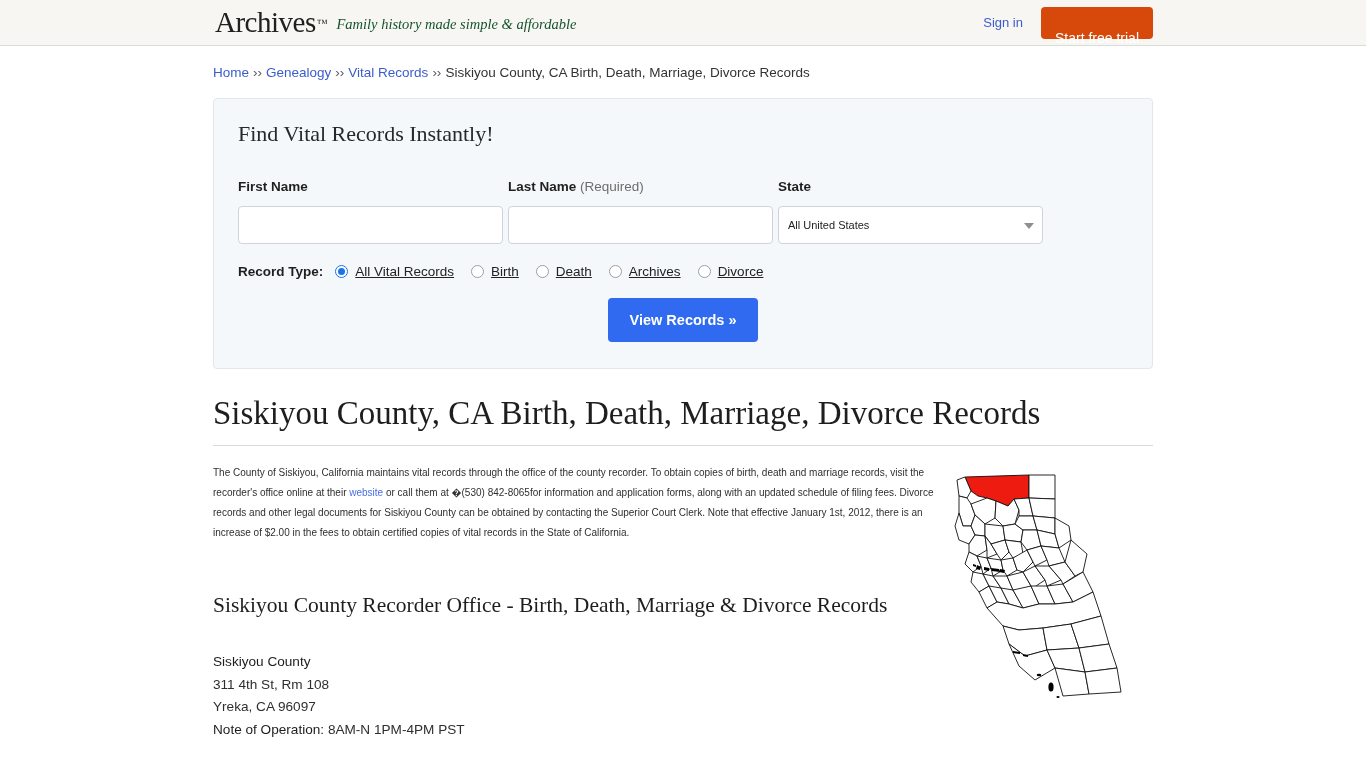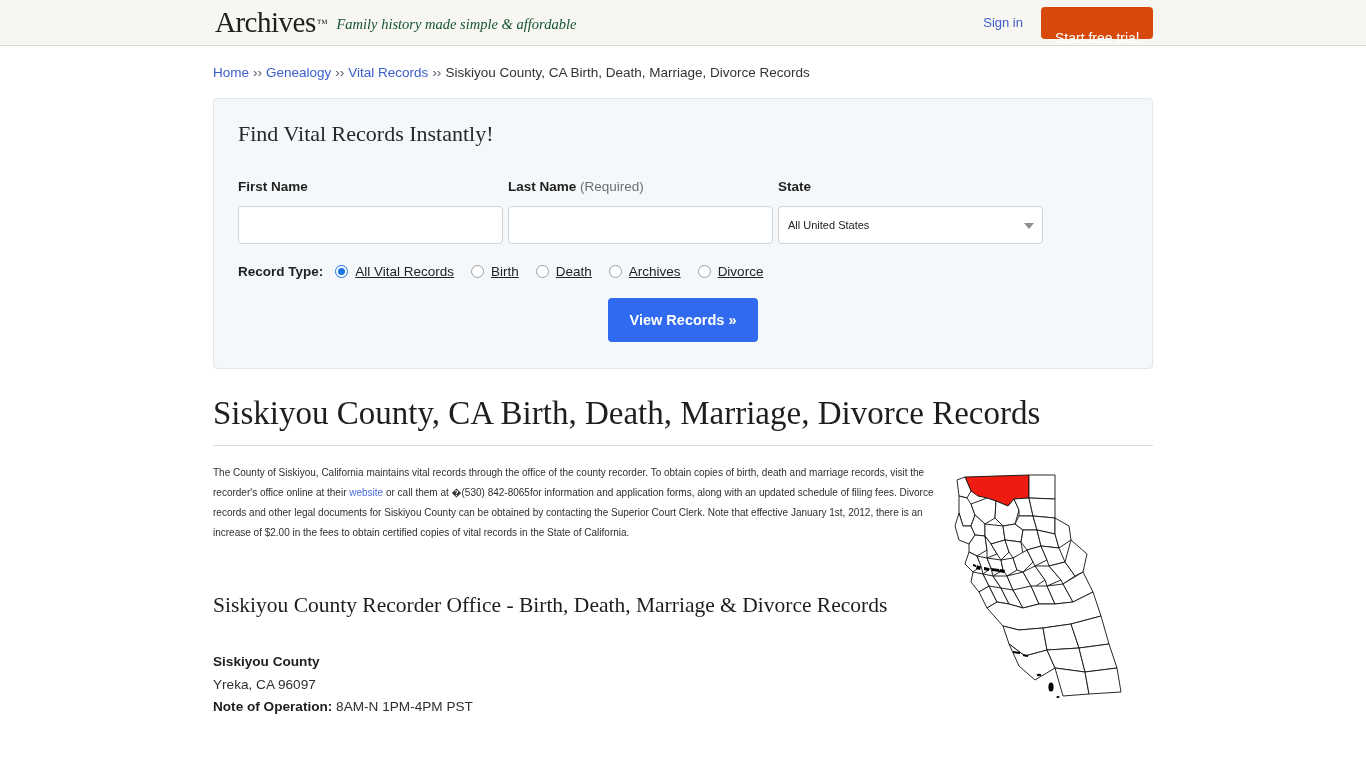"Siskiyou County" .address-block .bold { font-weight: bold -> normal }
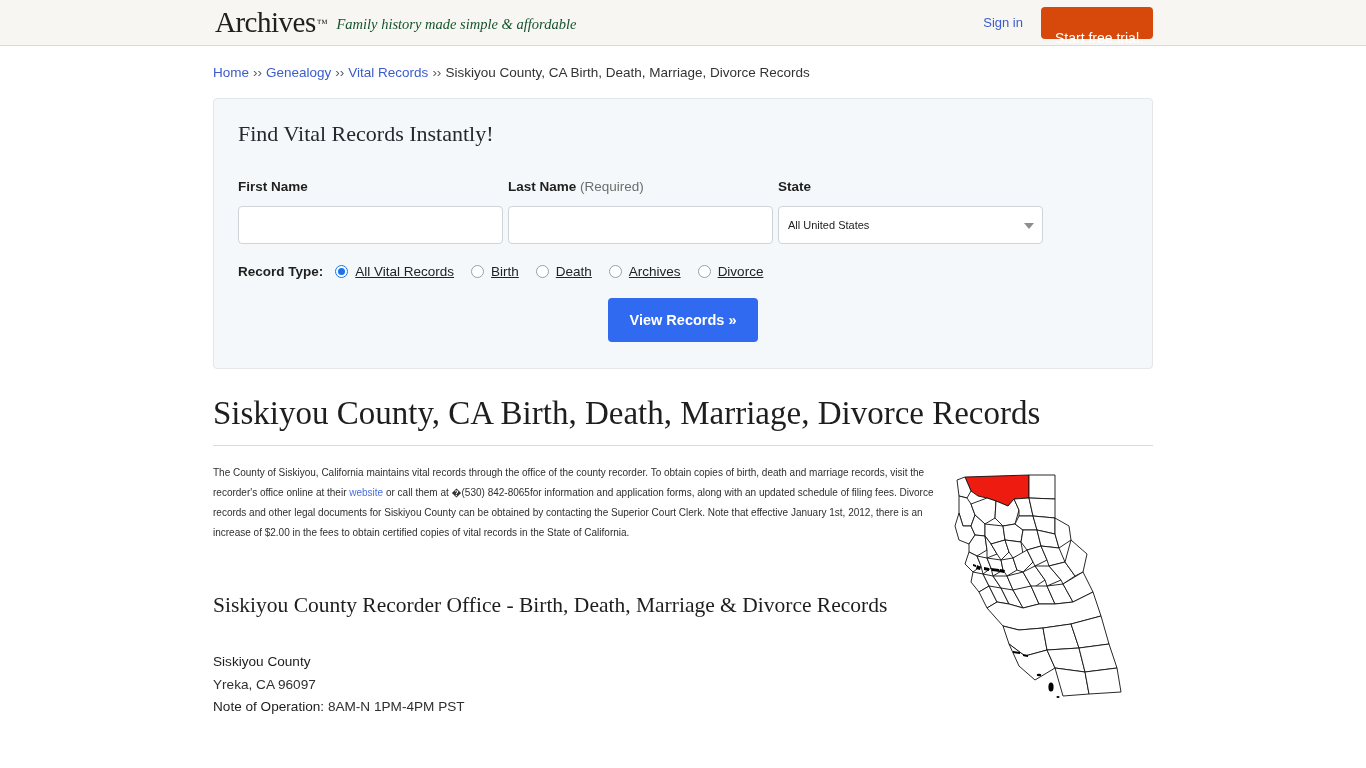"311 4th St, Rm 108" div { html: none -> <div>311 4th St, Rm 108</div> }
